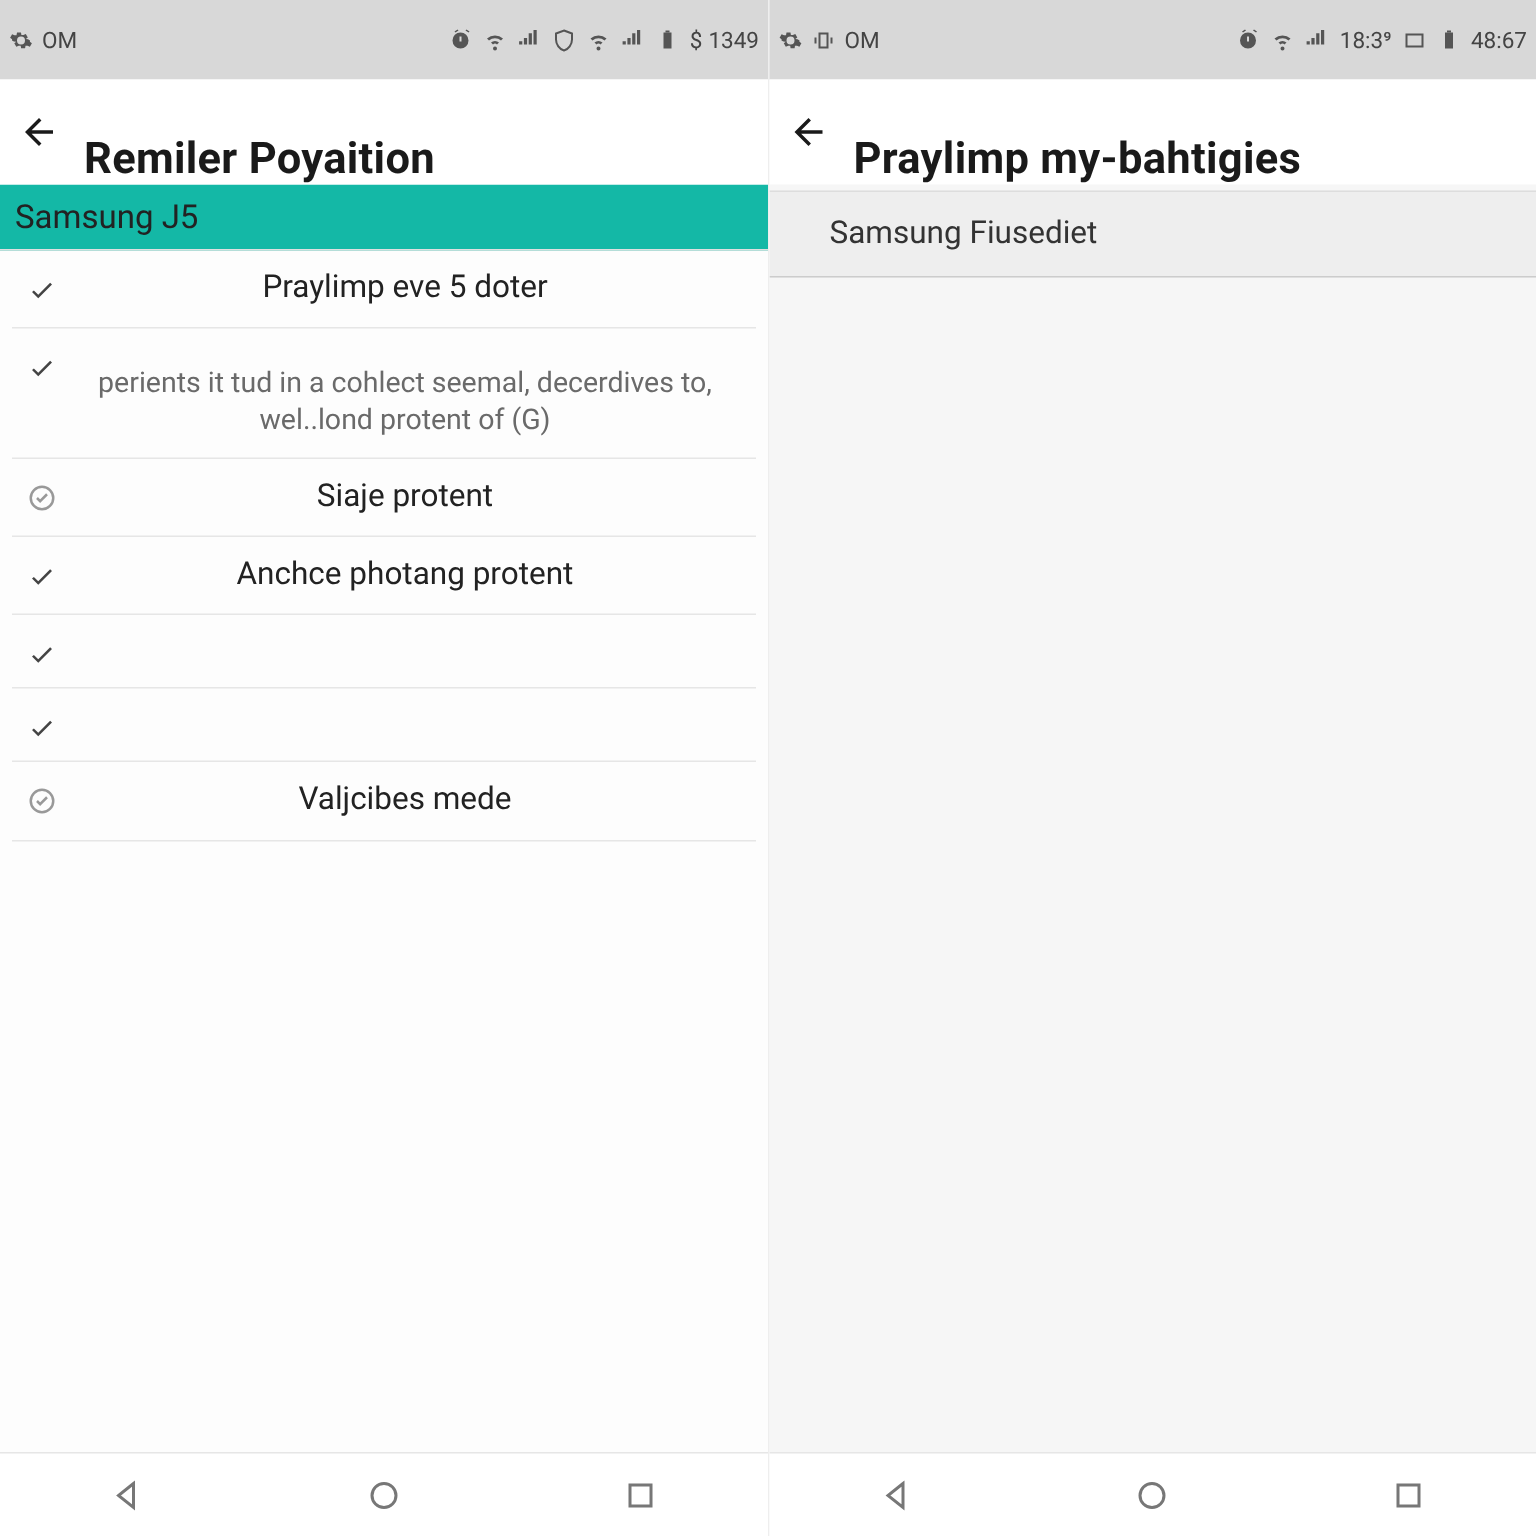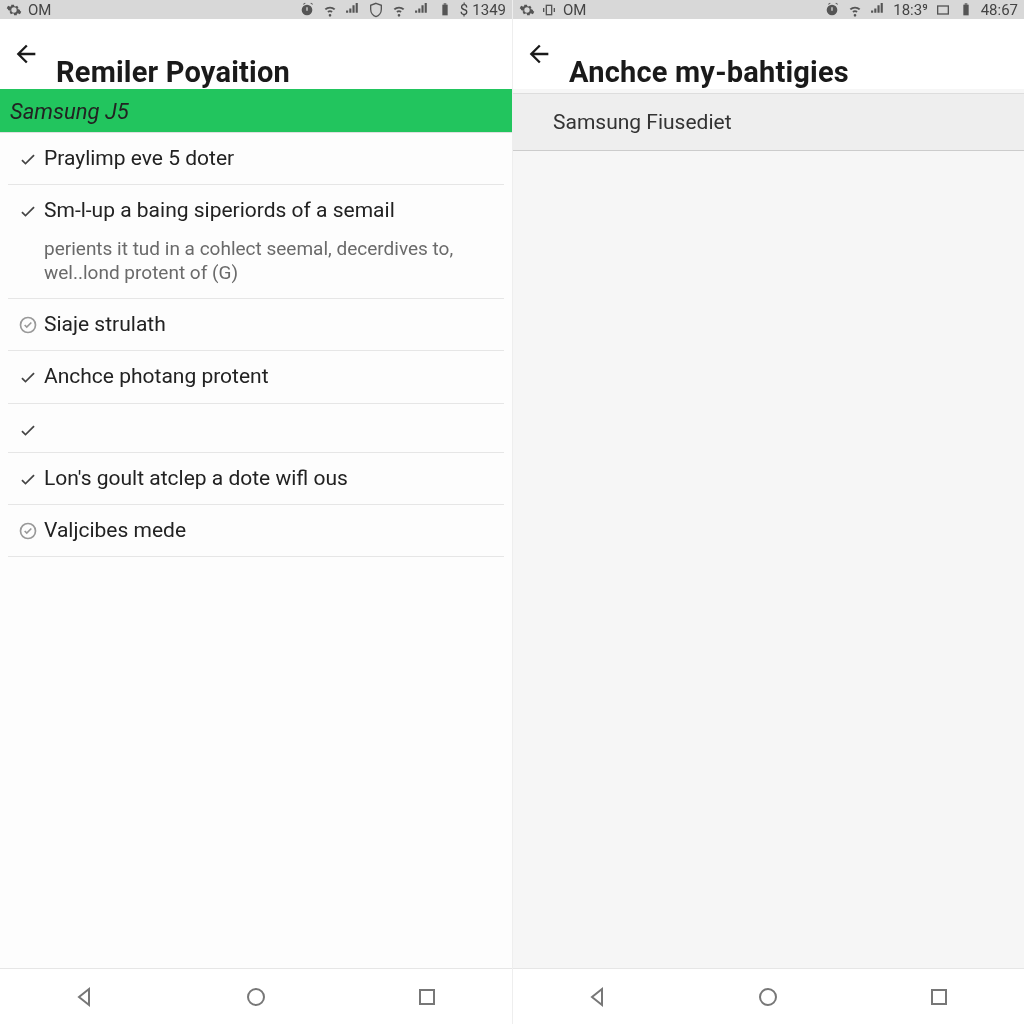"OM" .statusbar { height: 19px -> 53px }
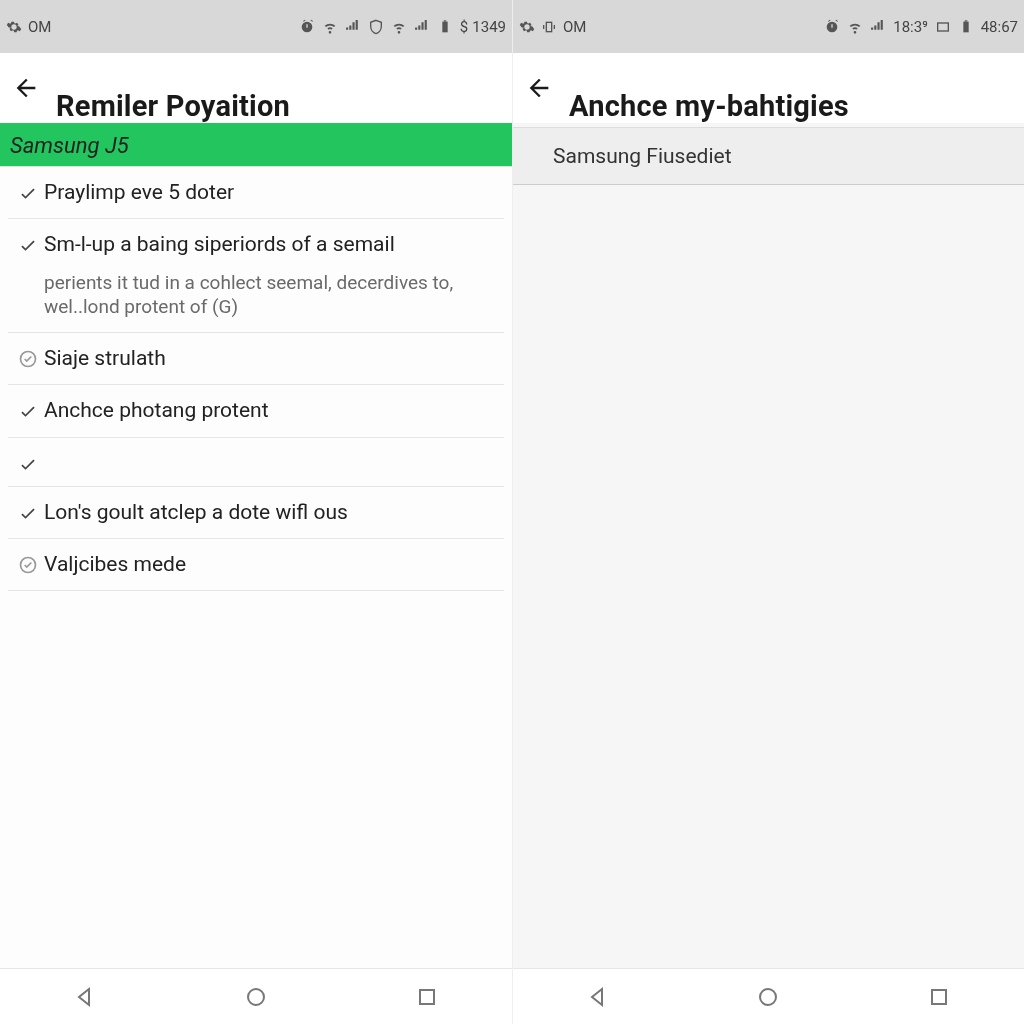"Anchce my-bahtigies" div.title { text: Anchce -> Praylimp }
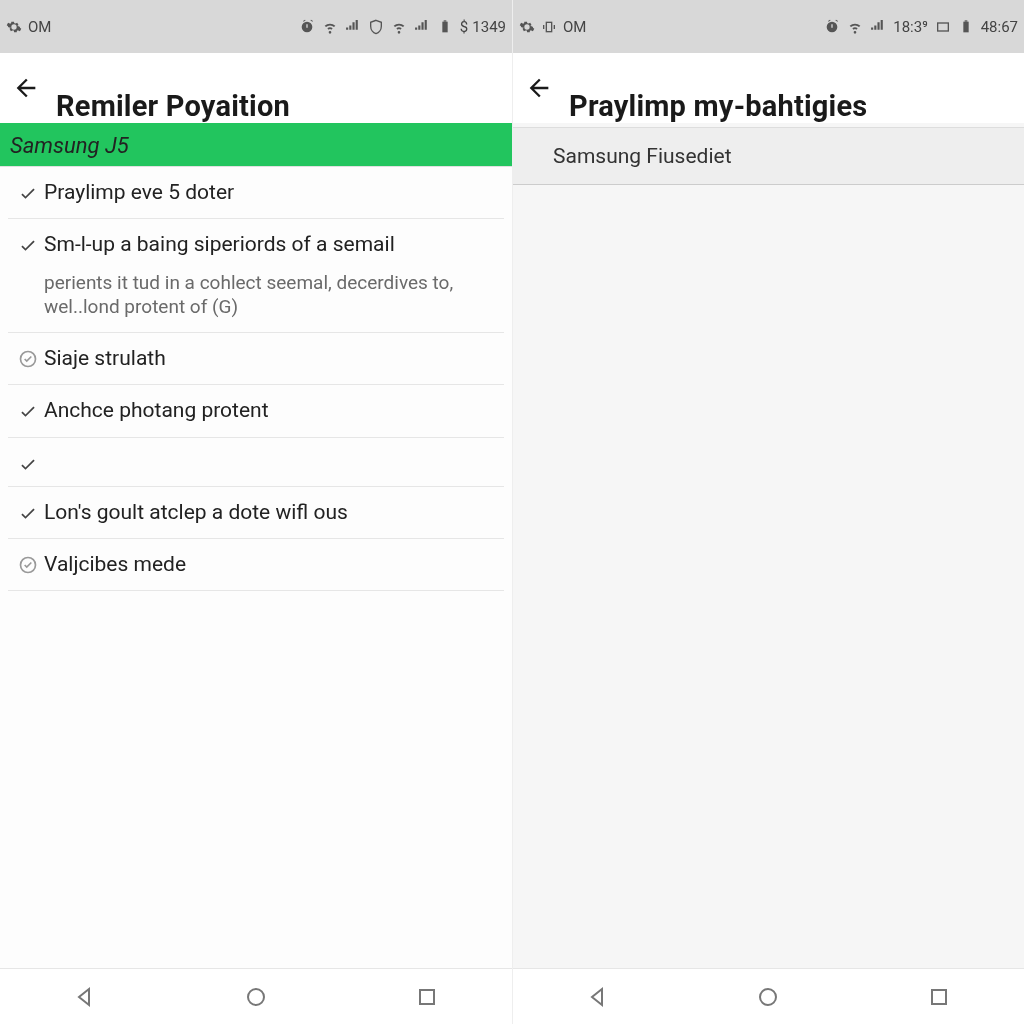"Samsung J5" .subheader { background: #22c55e -> #14b8a6; font-style: italic -> none }
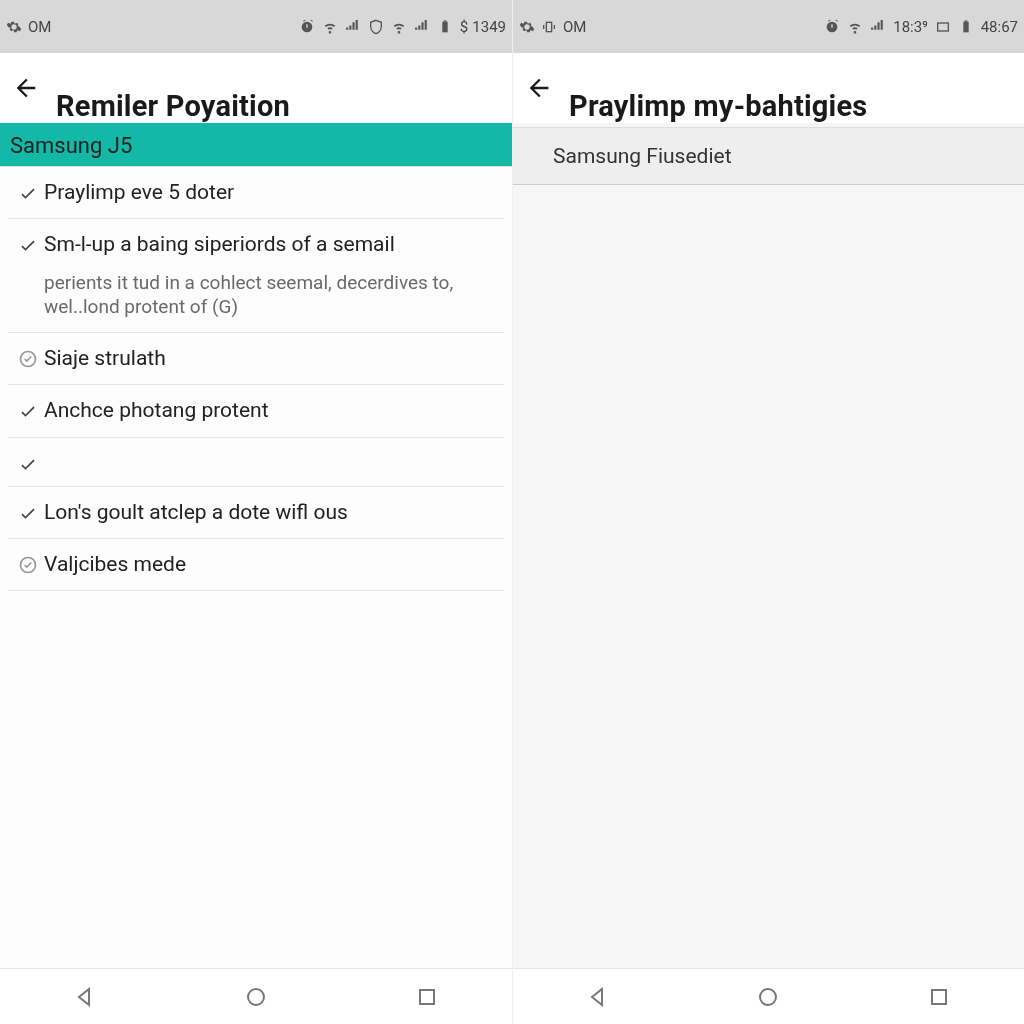"Praylimp eve 5 doter" .li-text { text-align: none -> center }
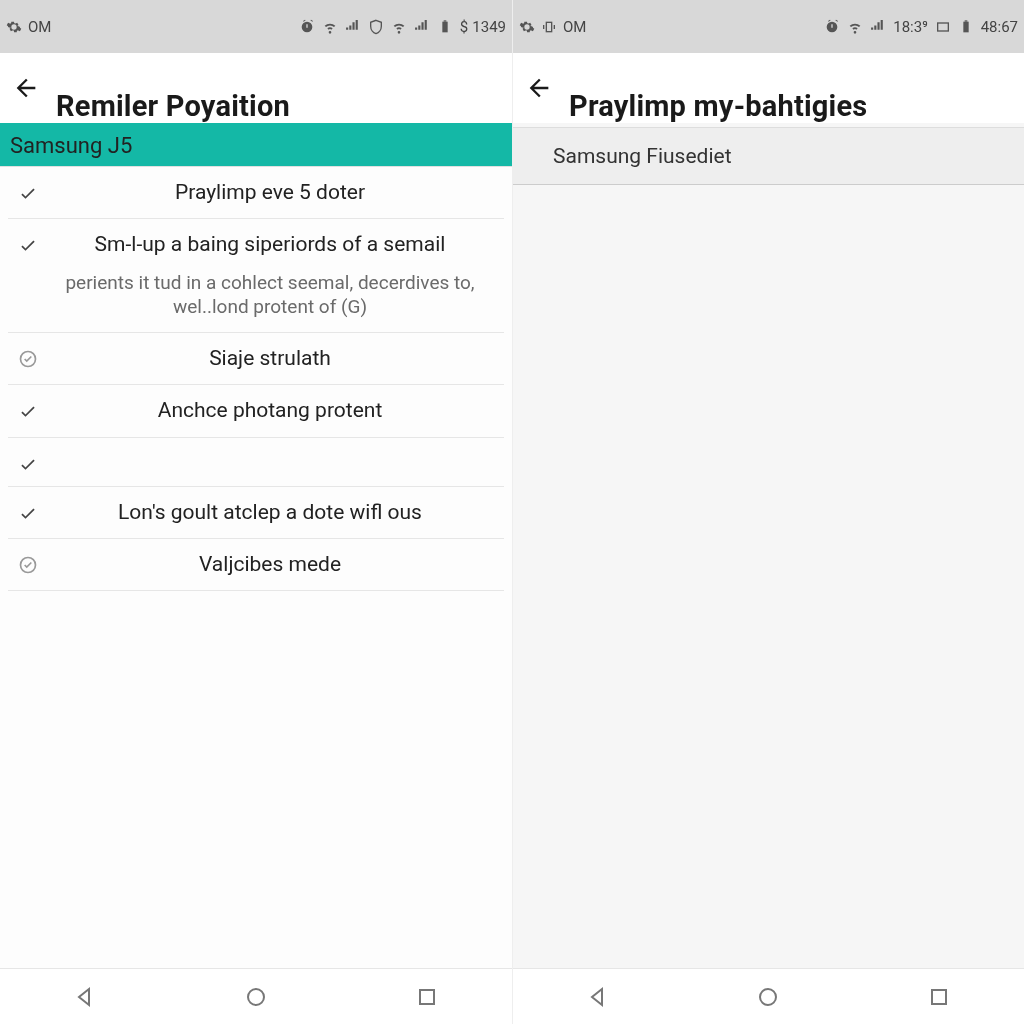"Sm-l-up a baing siperiords of" div.li-title { html: <div>Sm-l-up a baing siperiords of a semail</div> -> none }
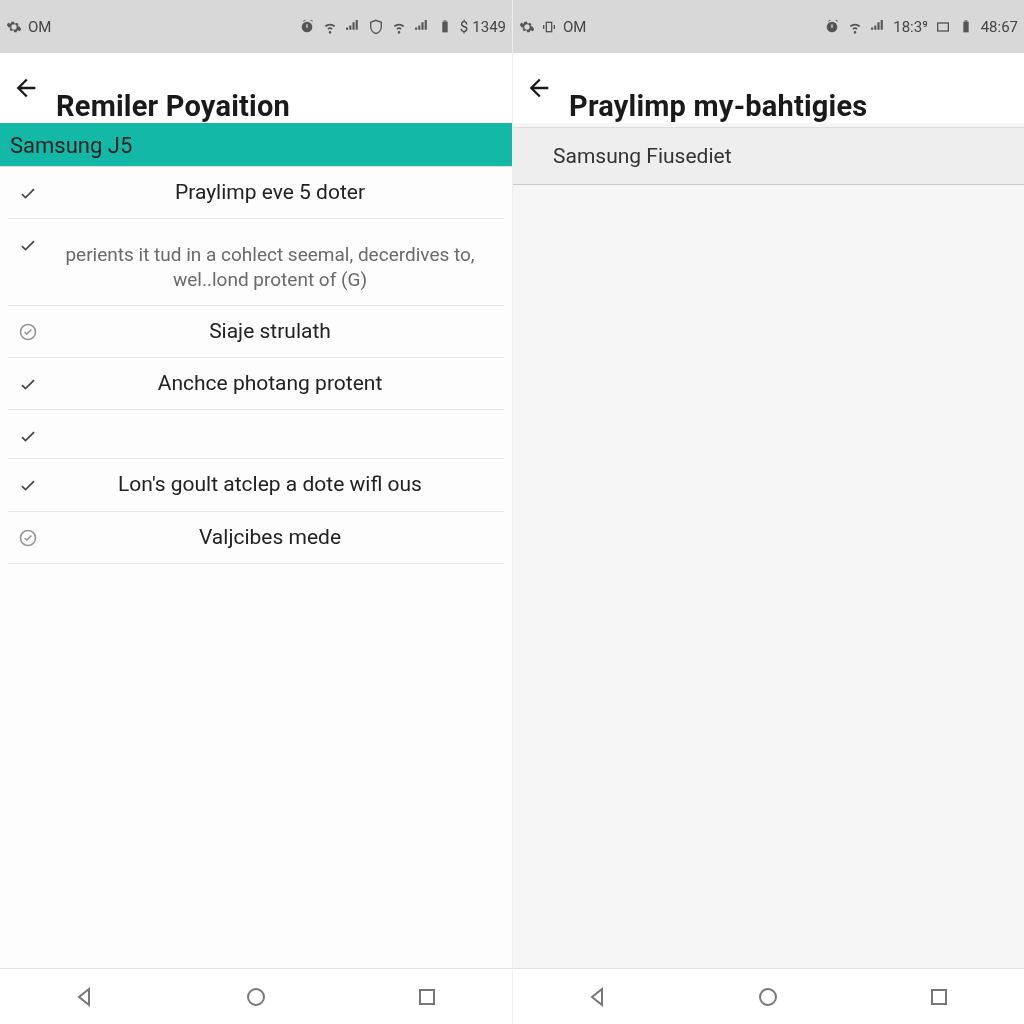"Siaje strulath" div.li-title { text: strulath -> protent }
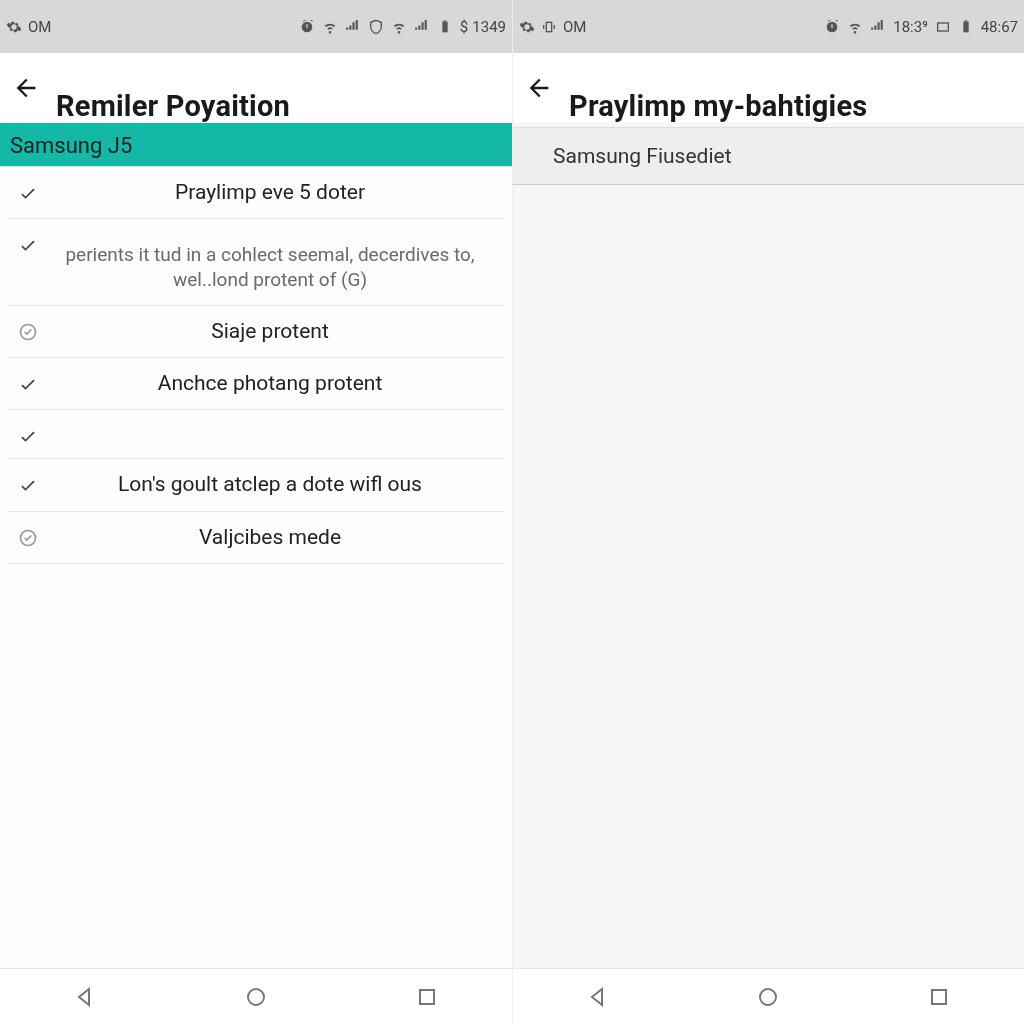"Lon's goult atclep a dote" div.li-text { html: <div> <div>Lon's goult atclep a dote wifl ous</div> </div> -> none }
